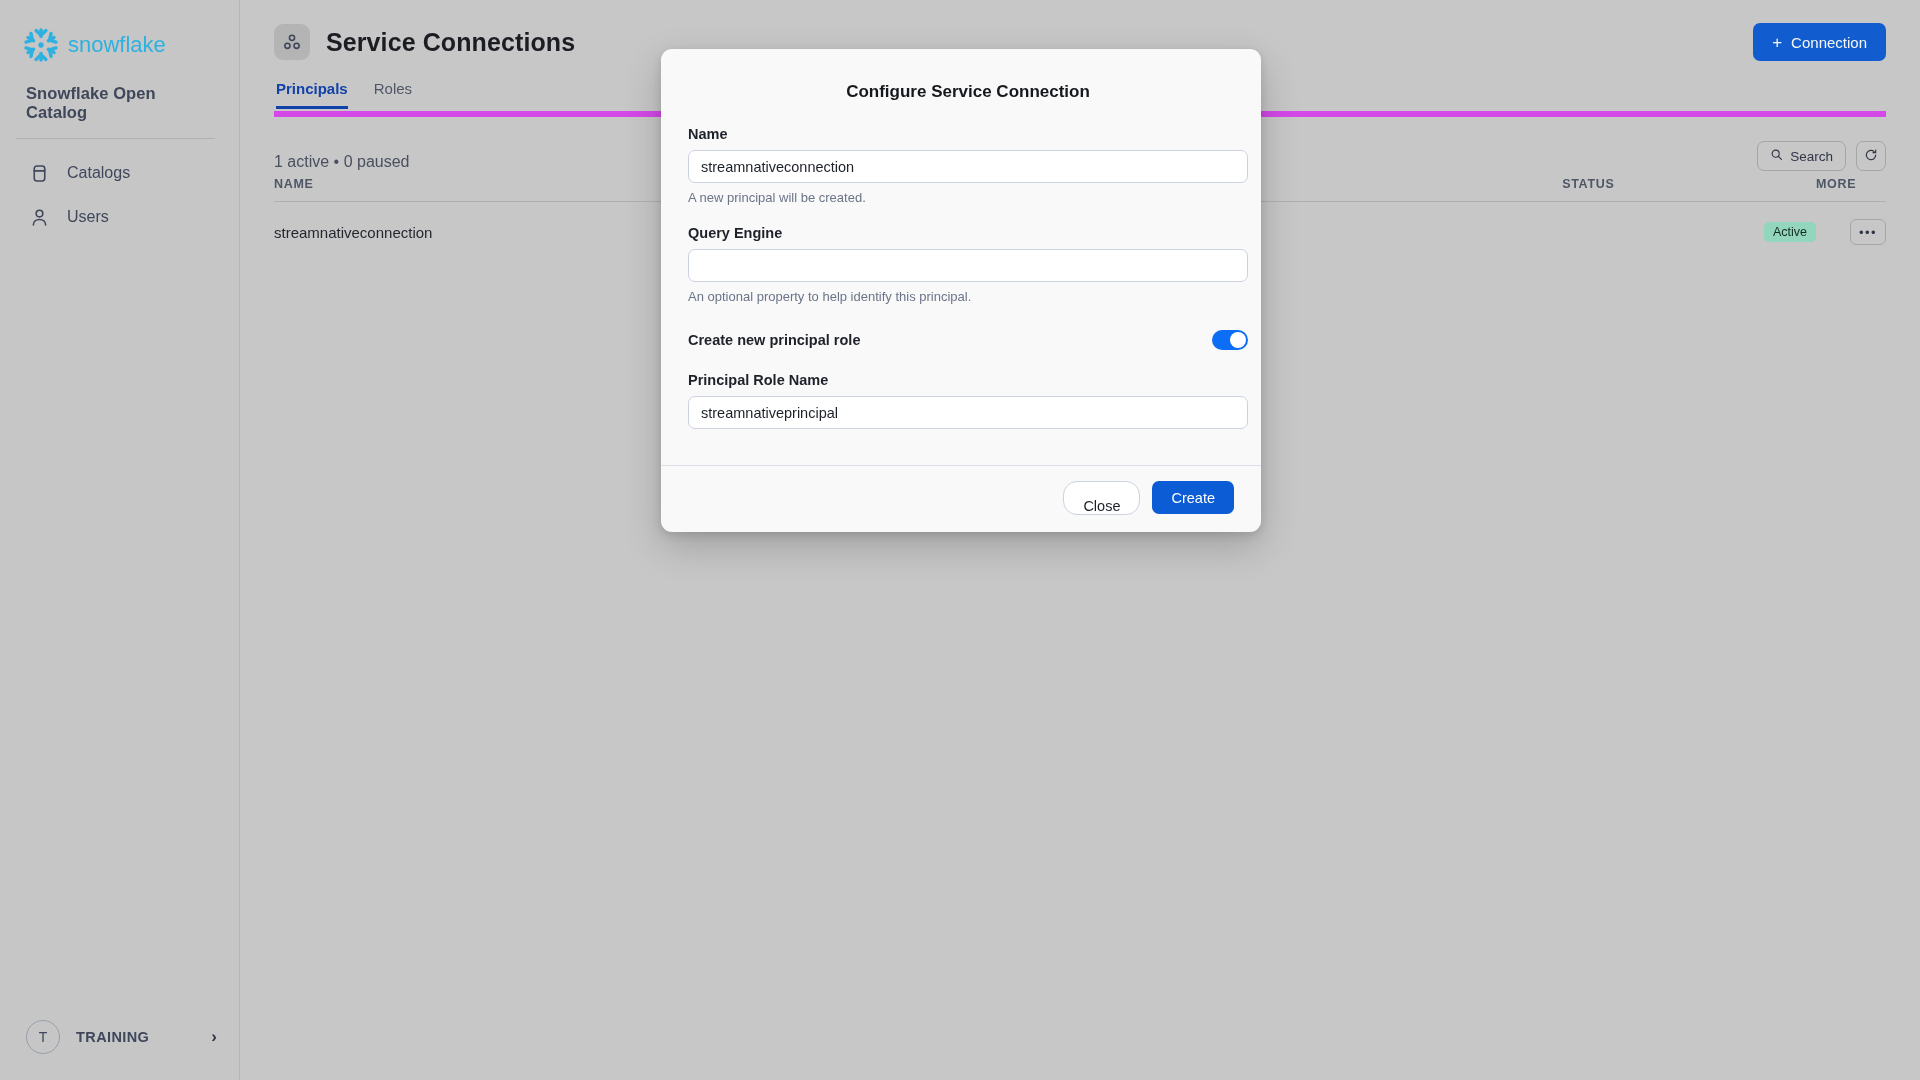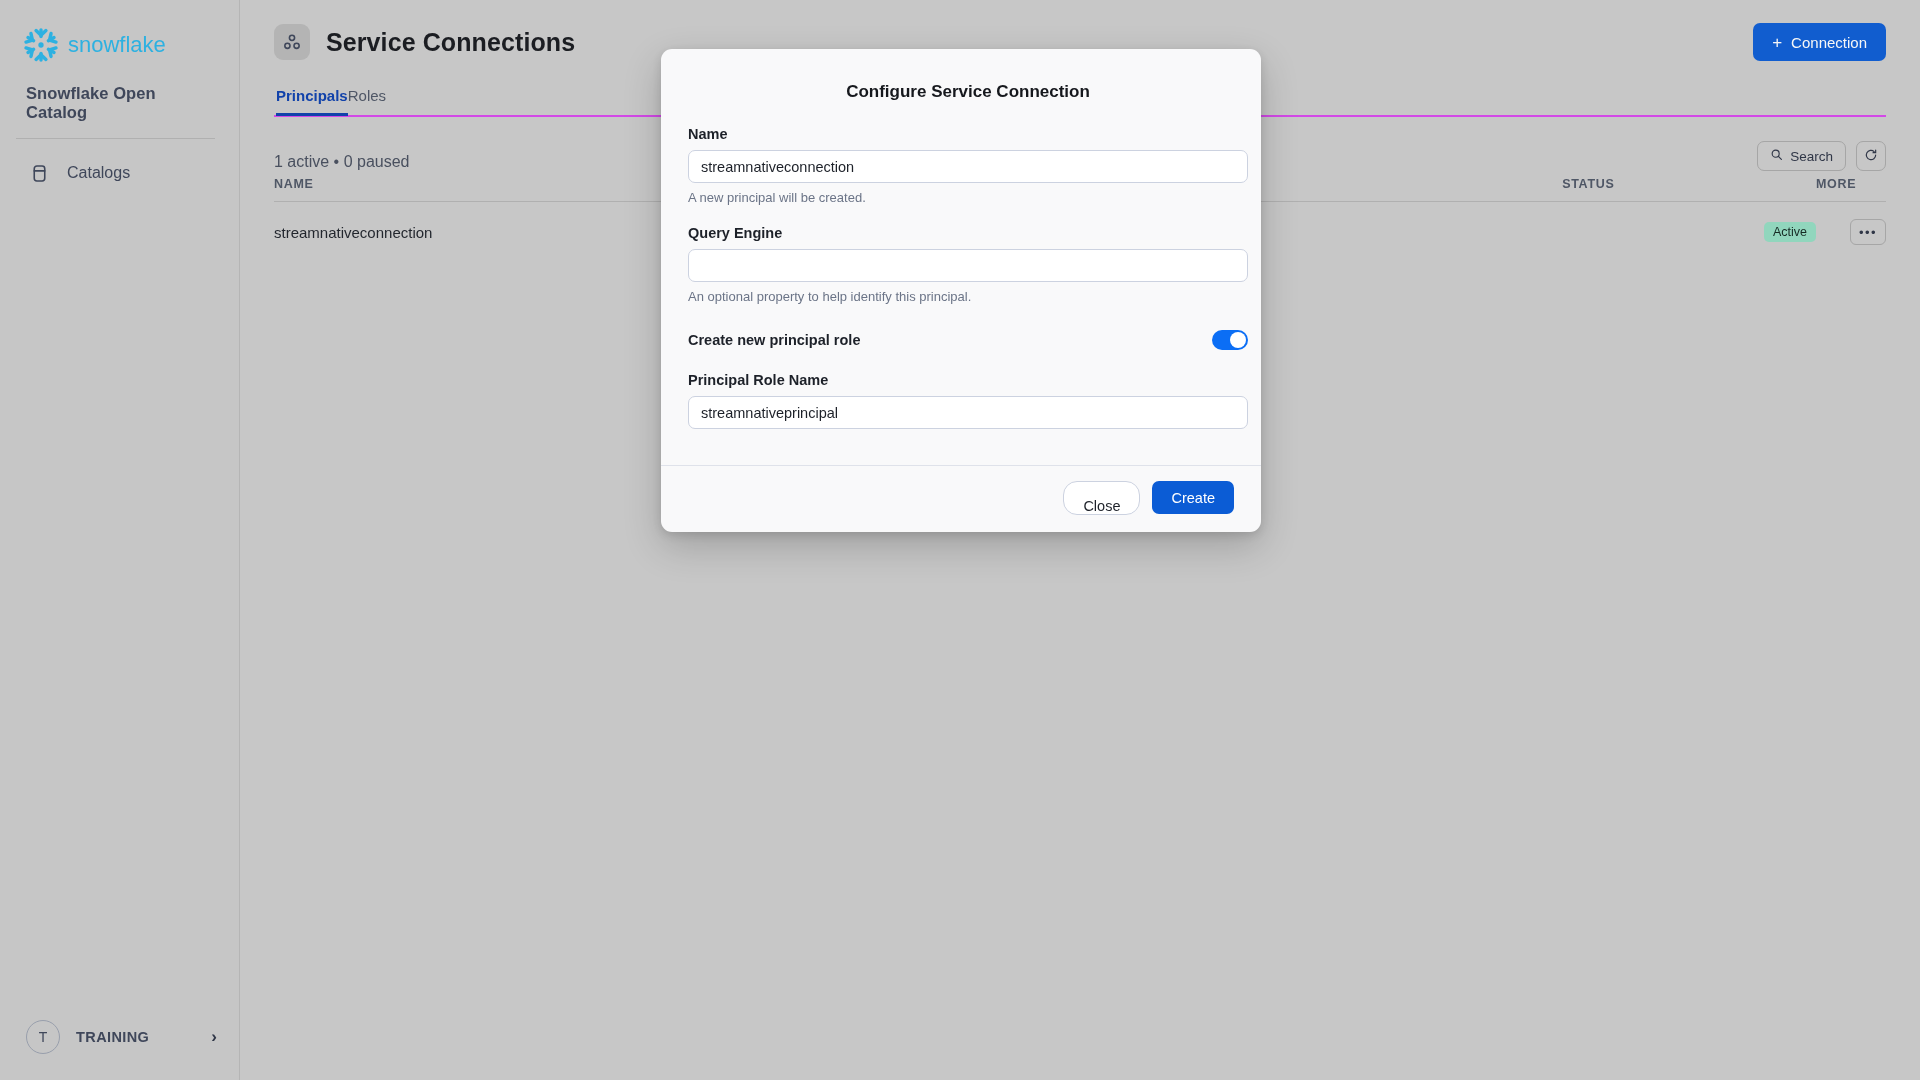"Principals" .tabs { align-items: flex-end -> center; border-bottom: 2px solid #d946ef -> 6px solid #d946ef; gap: none -> 26px }
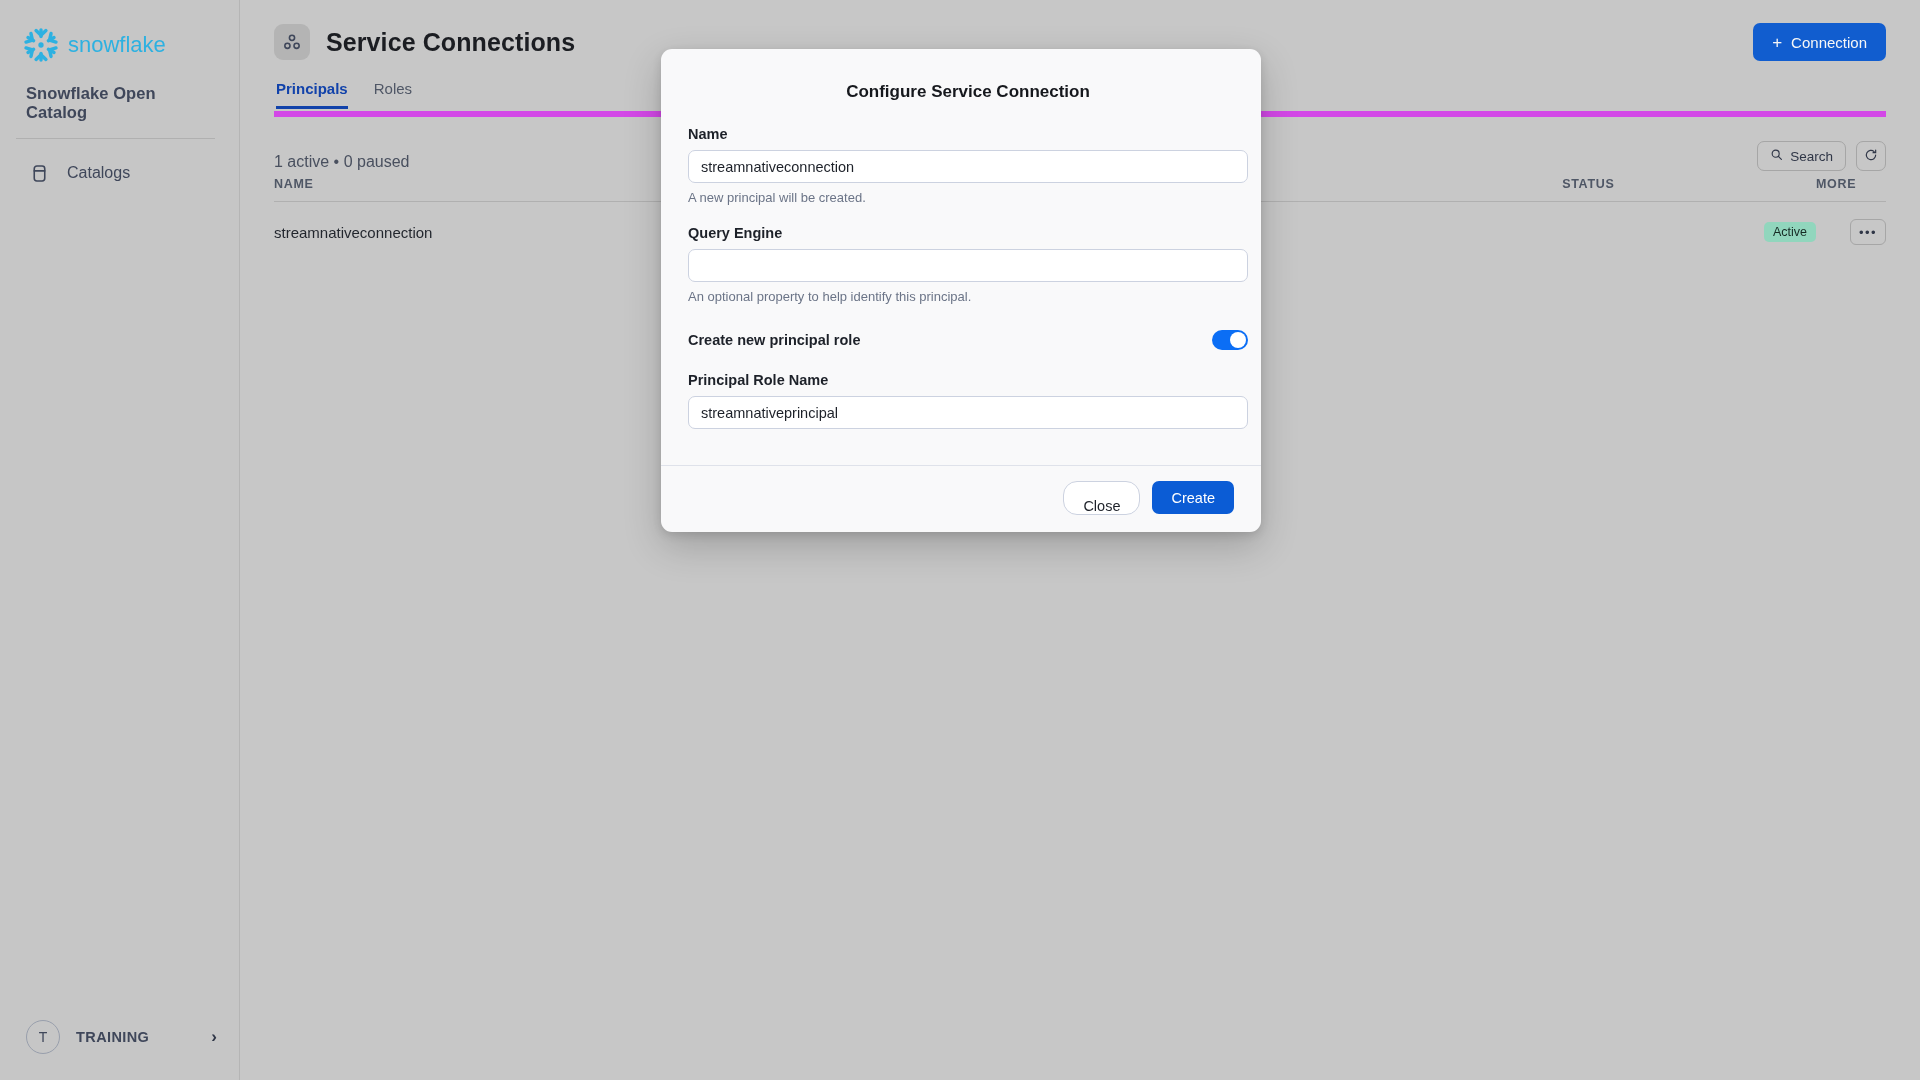"Users" div.nav-item { html: none -> <div> <span> <svg> <circle></circle> <path></path> </svg> </span> <span>Users</span> </div> }
